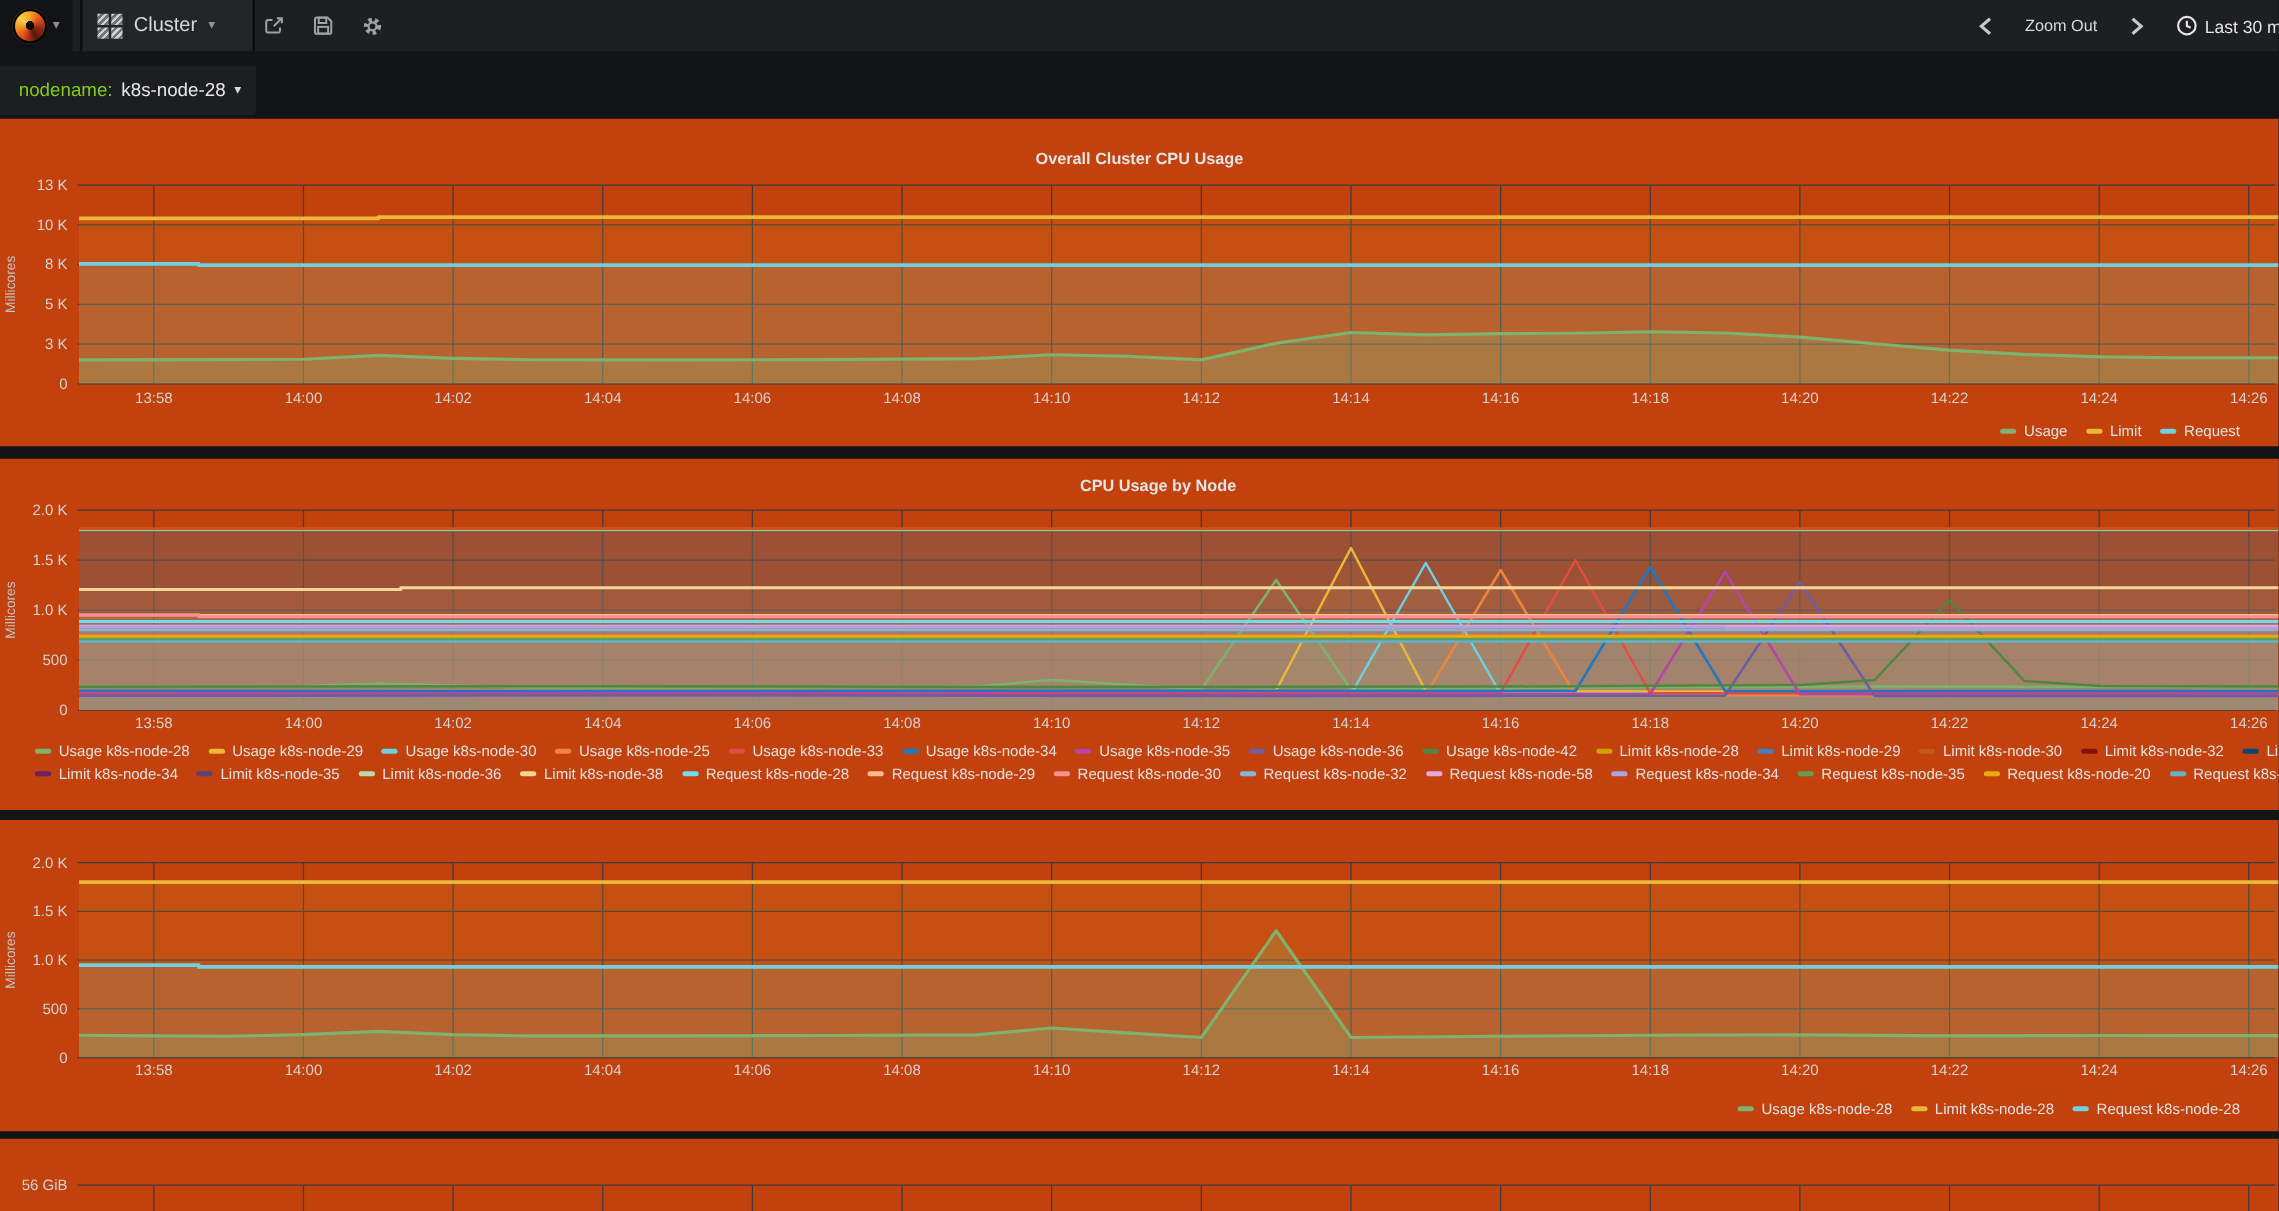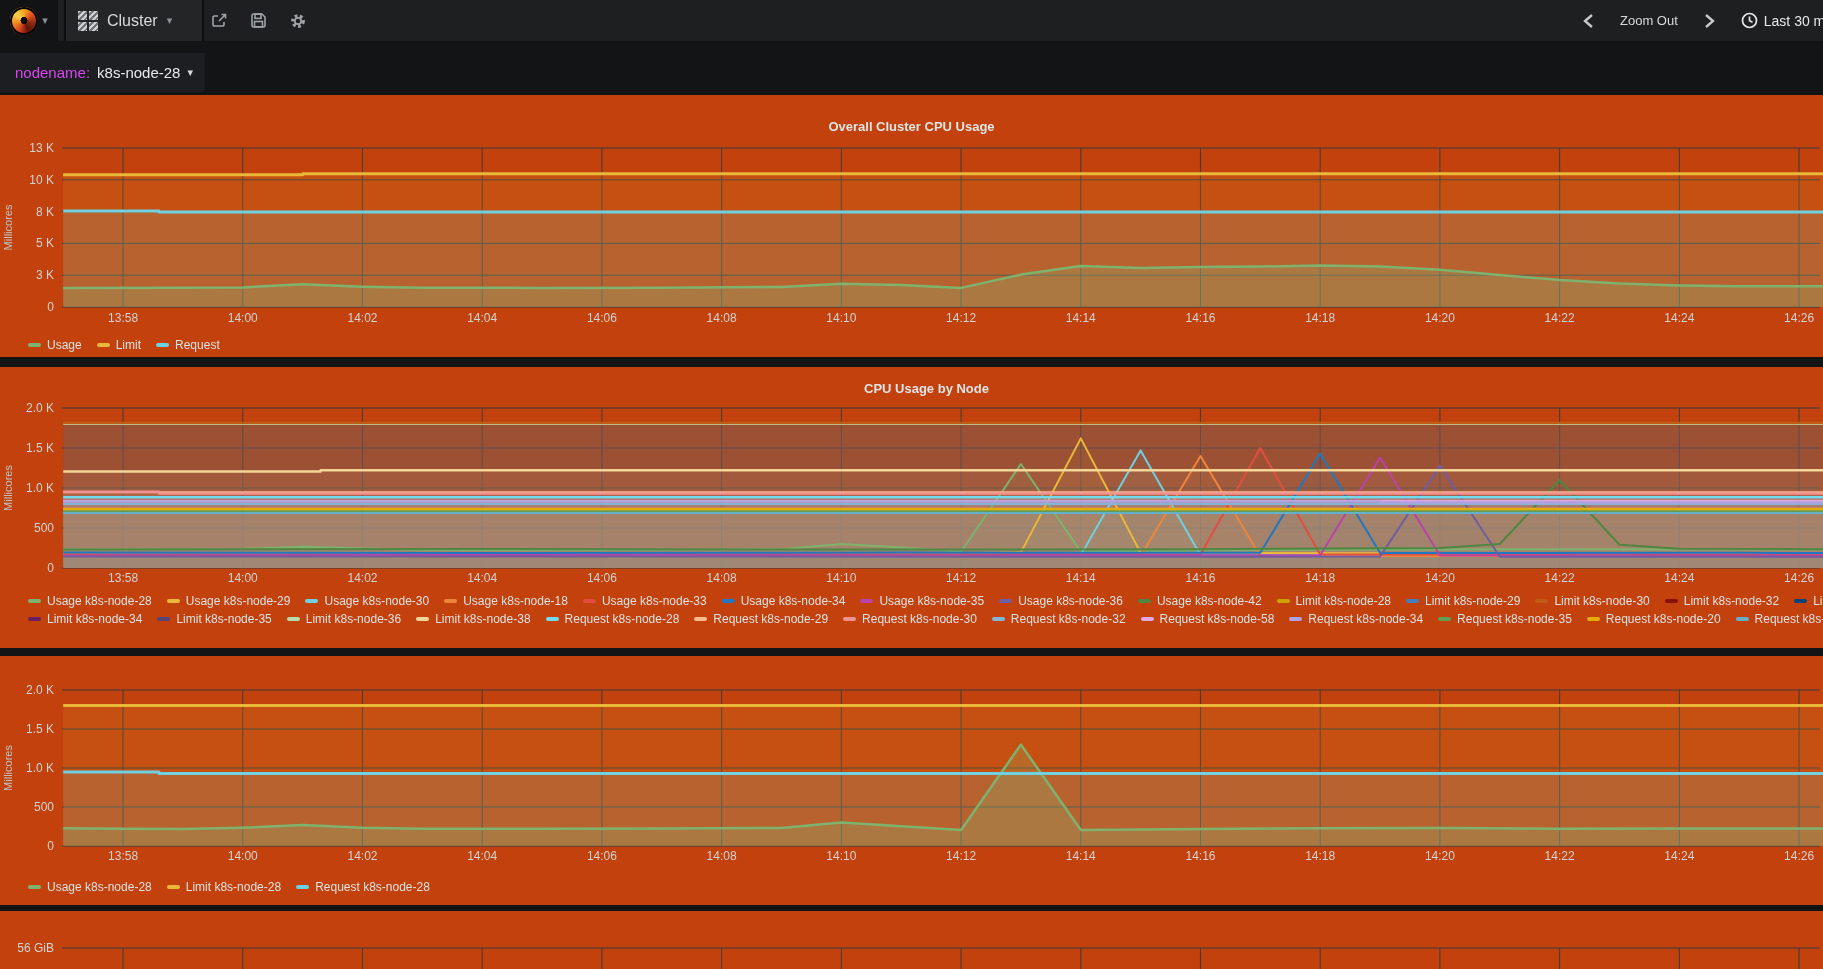"nodename:" .var-label { color: #d946ef -> #84cc16 }
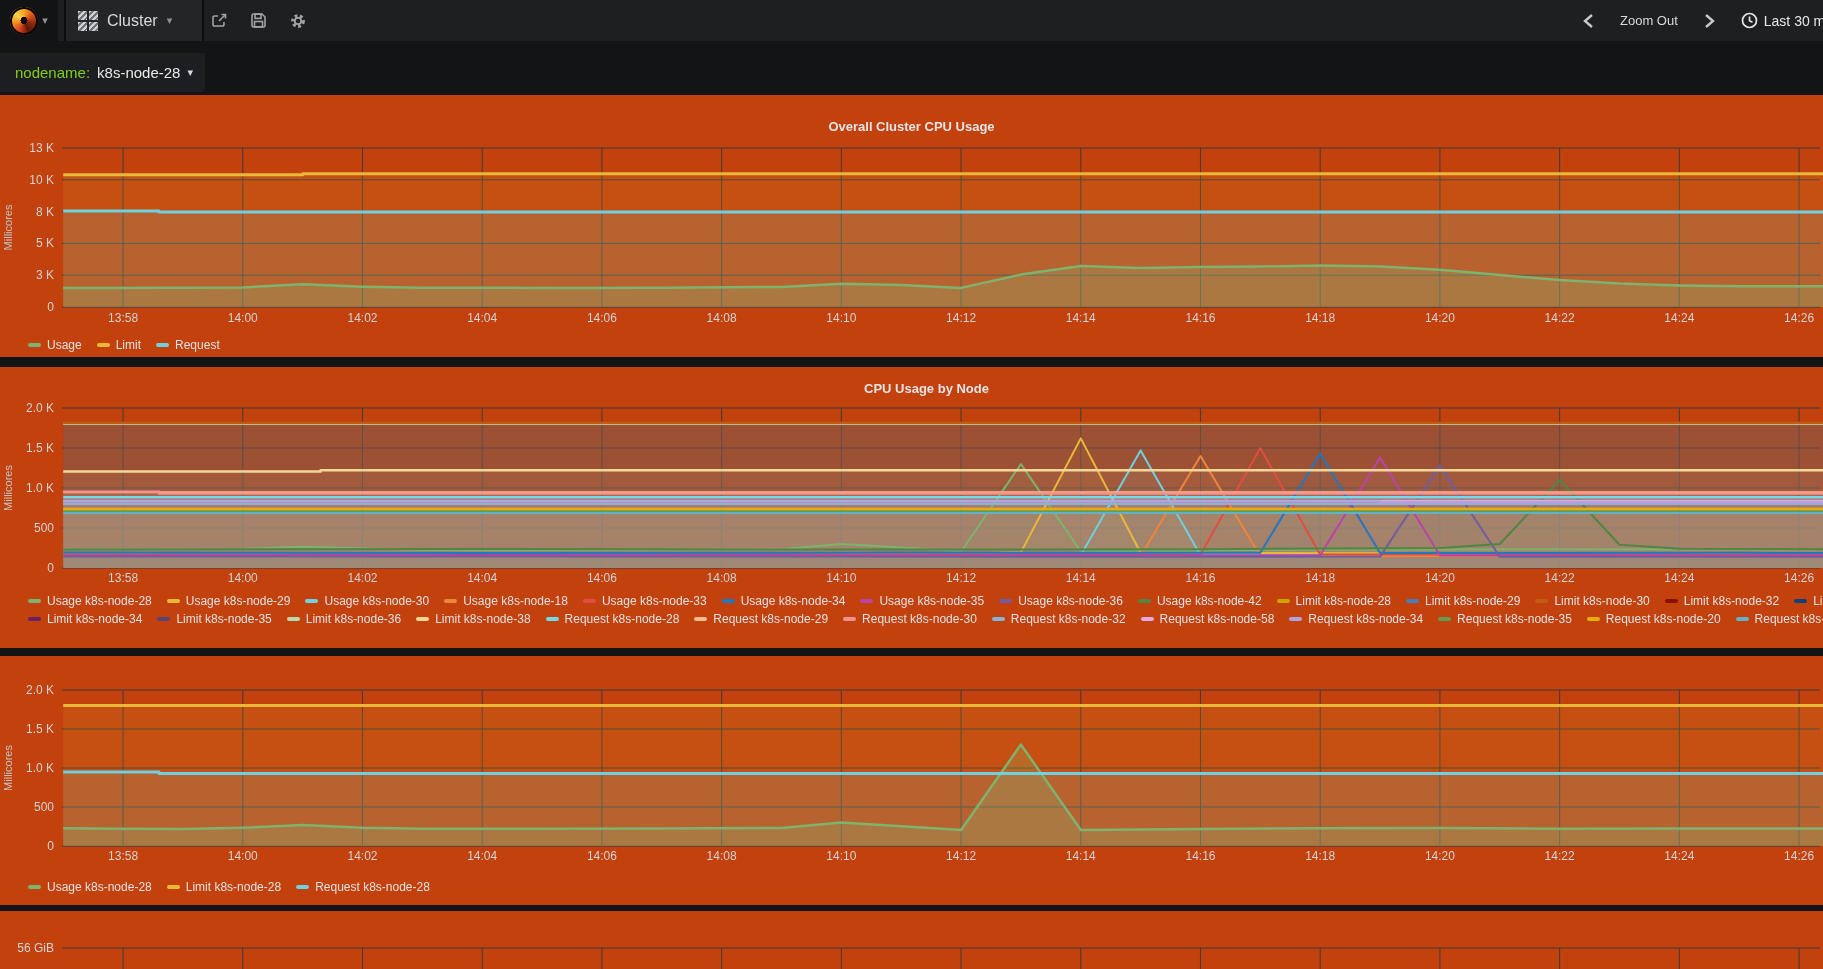"Usage" .legend { text-align: none -> right }
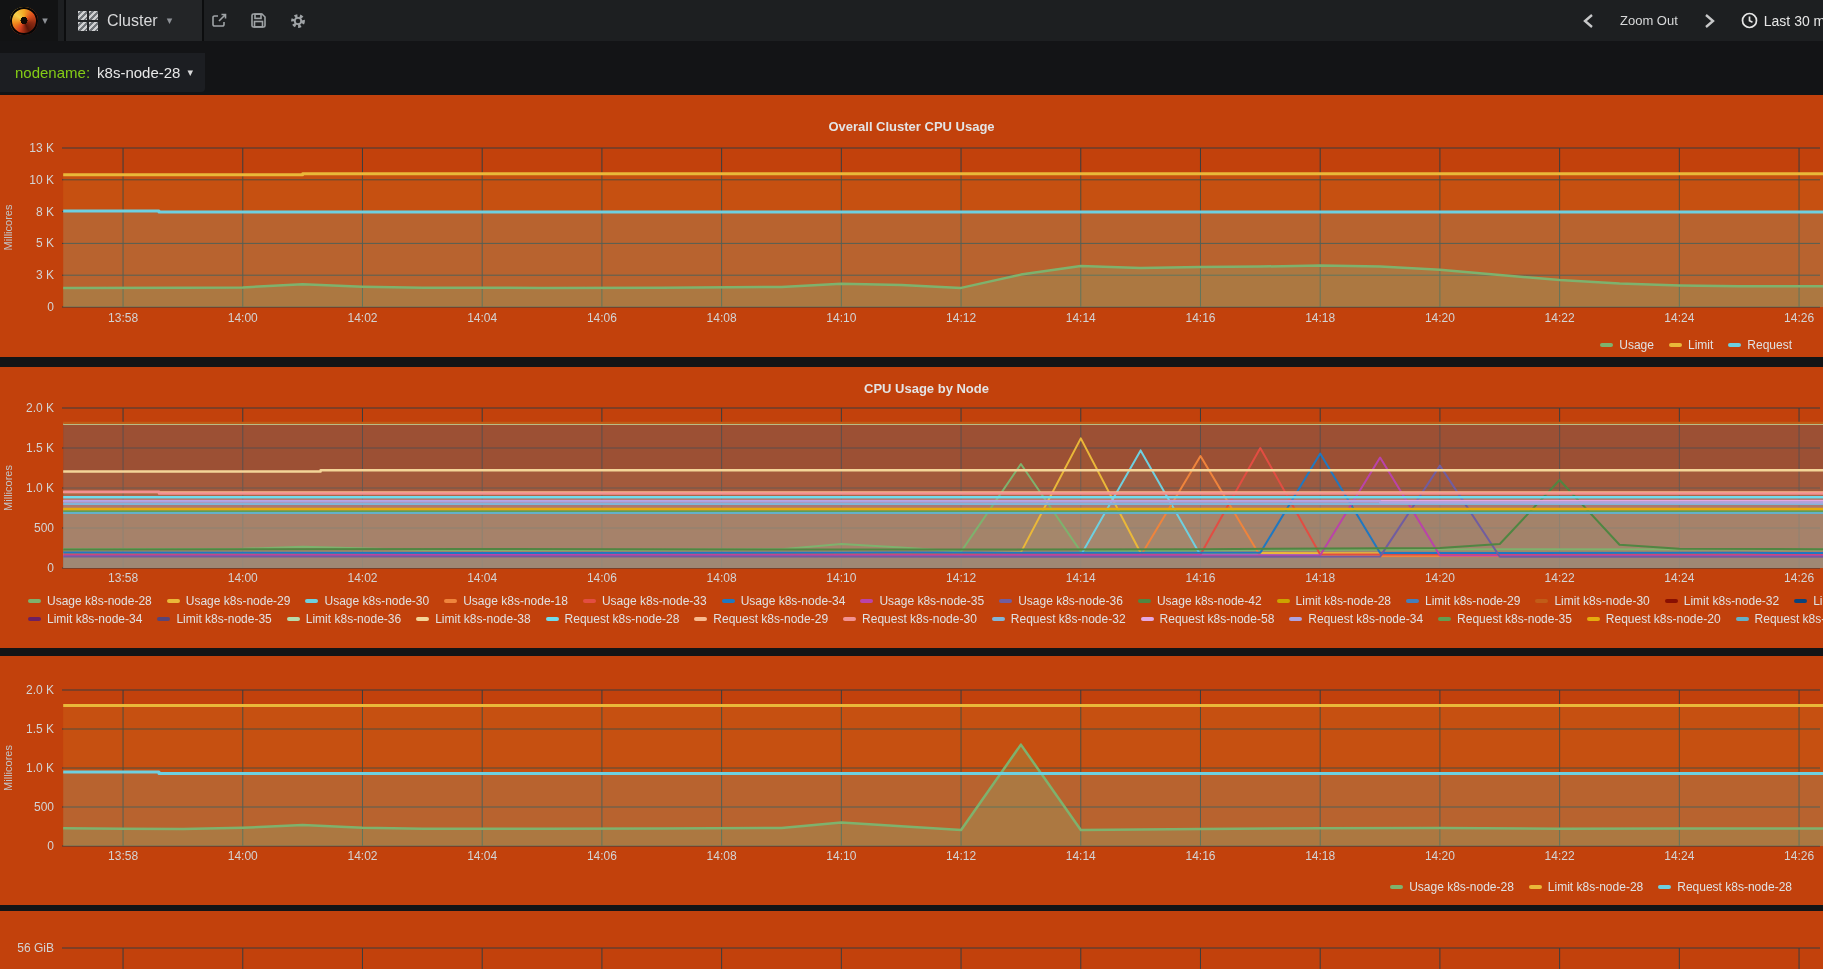"Usage k8s-node-18" span { text: k8s-node-18 -> k8s-node-25 }
